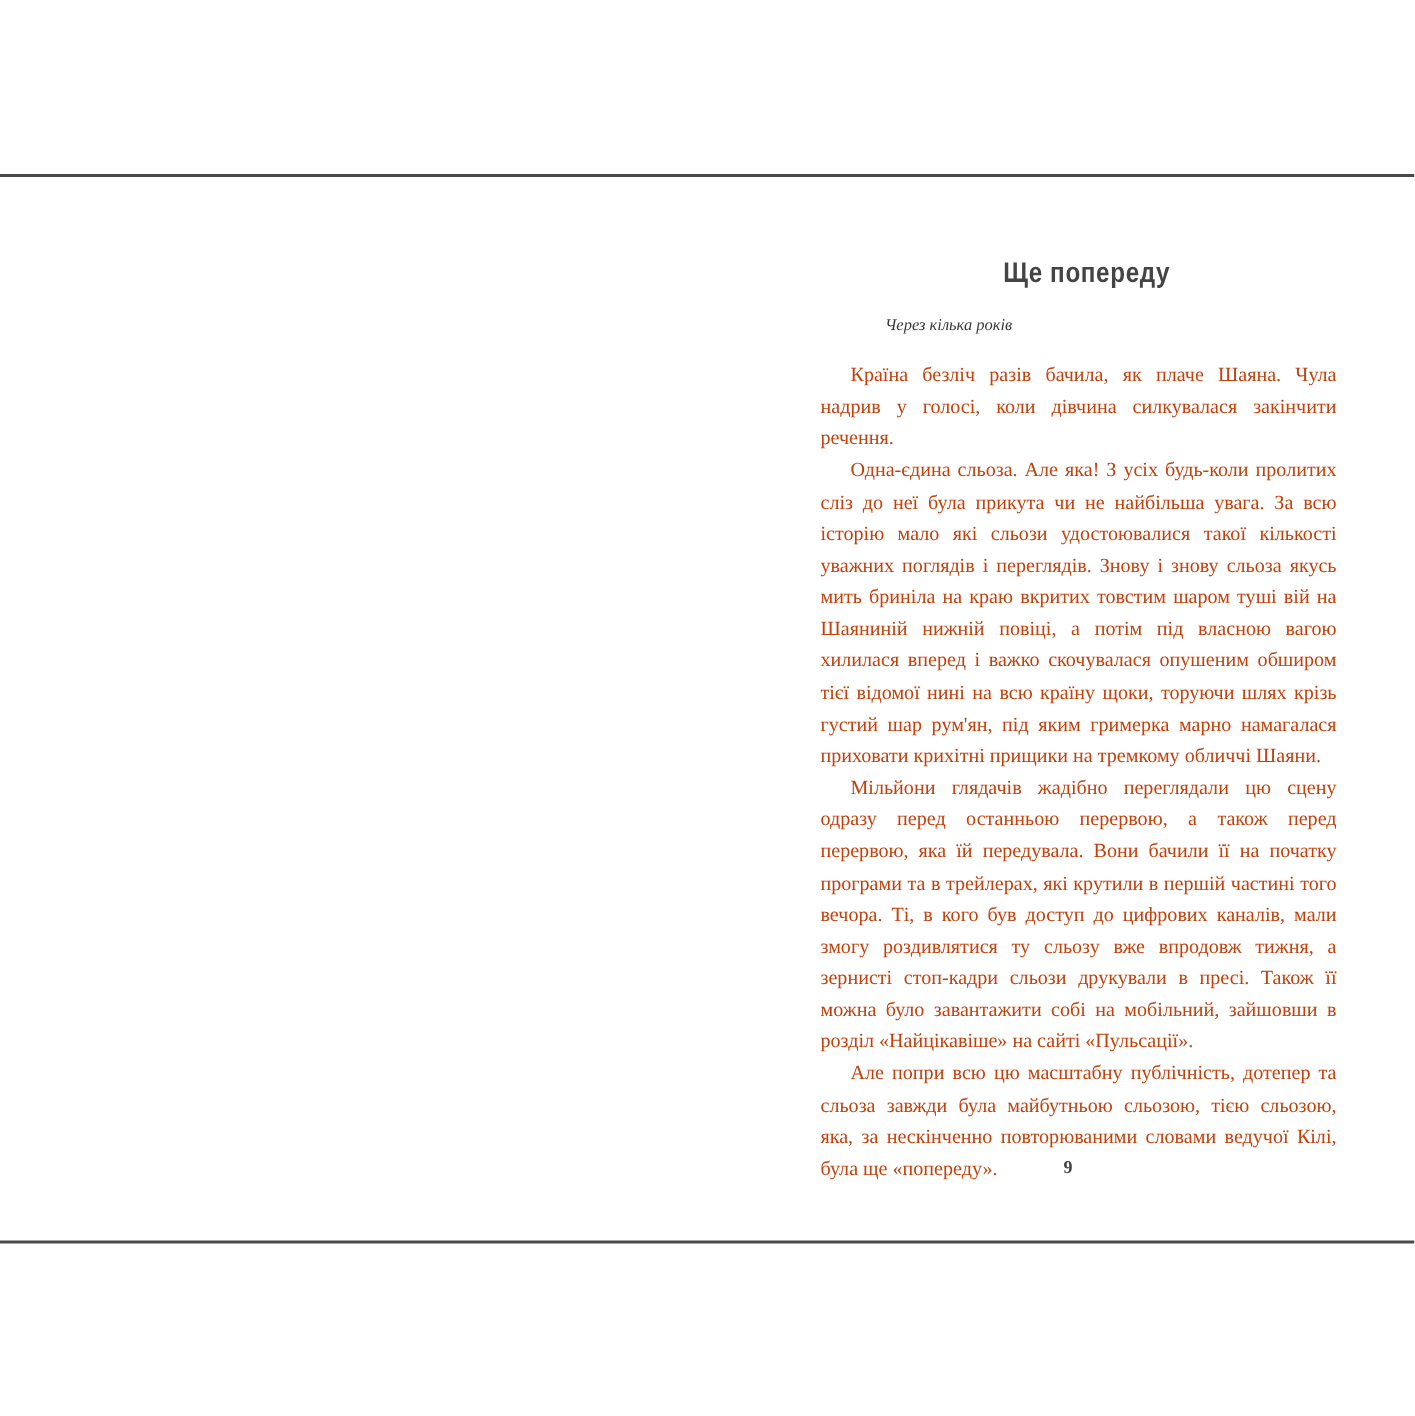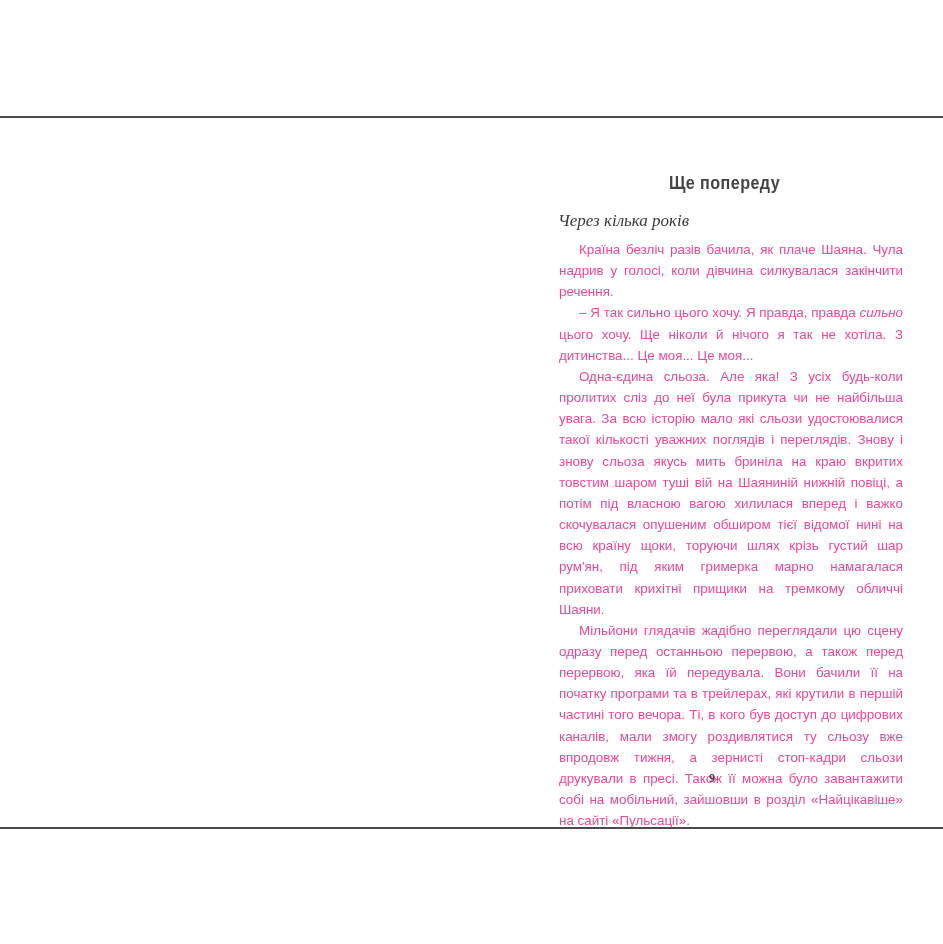"Через кілька років" .epigraph { font-size: 17px -> 11px; left: 558px -> 590px }
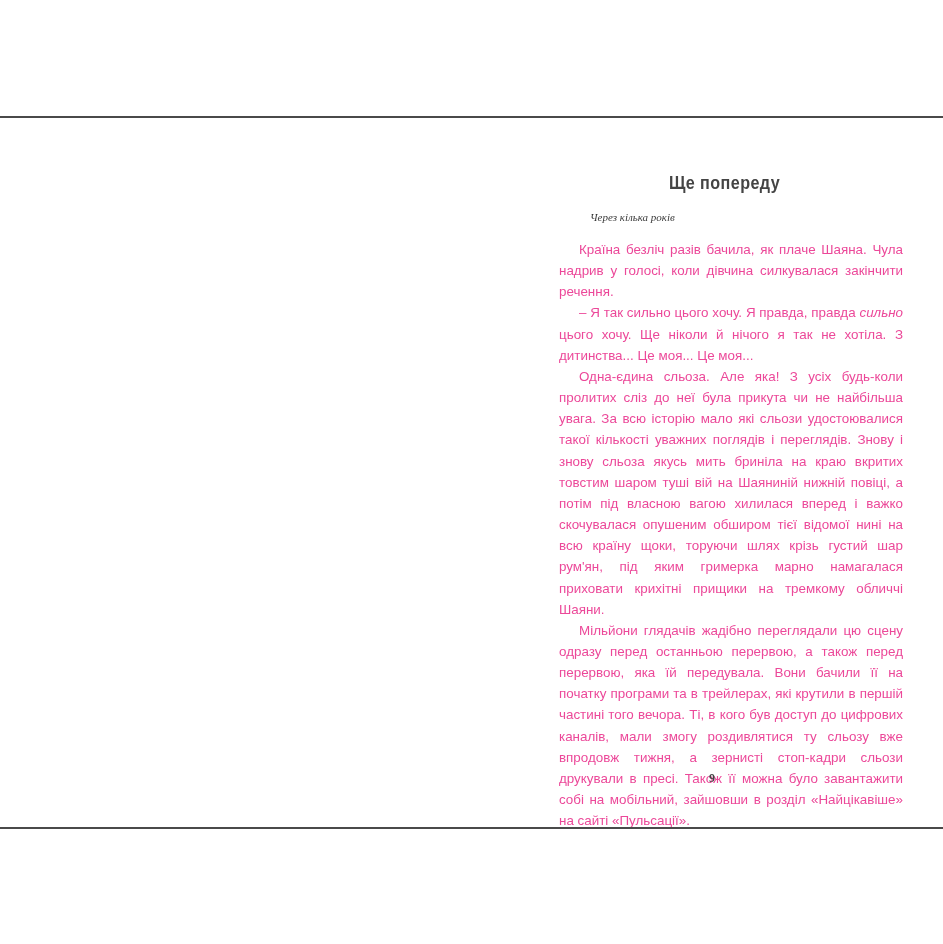"Країна безліч разів бачила, як" .body-text { color: #ec4899 -> #c2410c; font-family: Liberation Sans, sans-serif -> Liberation Serif, serif; margin-left: 12px -> none }
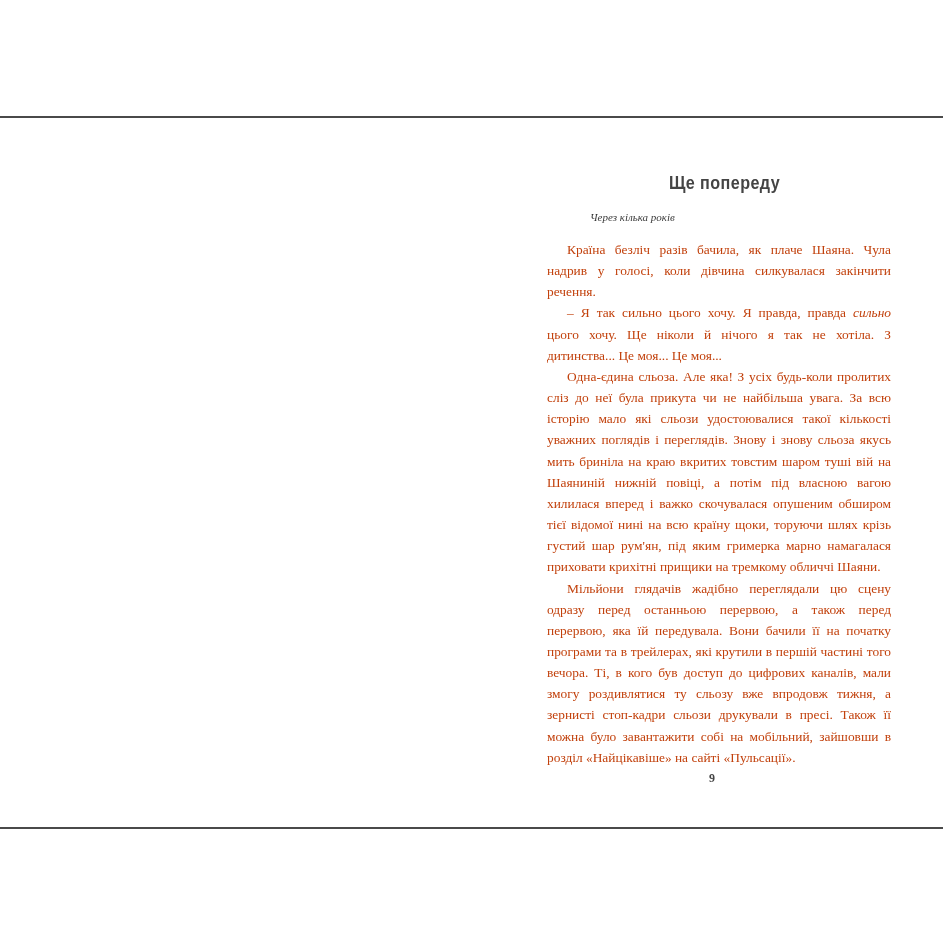"– Я так сильно цього" p { html: <p><span>– Я так сильно цього хочу. Я правда, правда <em>сильно</em> цього хочу. Ще ніколи й нічого я так не хотіла. З дитинства... Це моя... Це моя...</span></p> -> none }
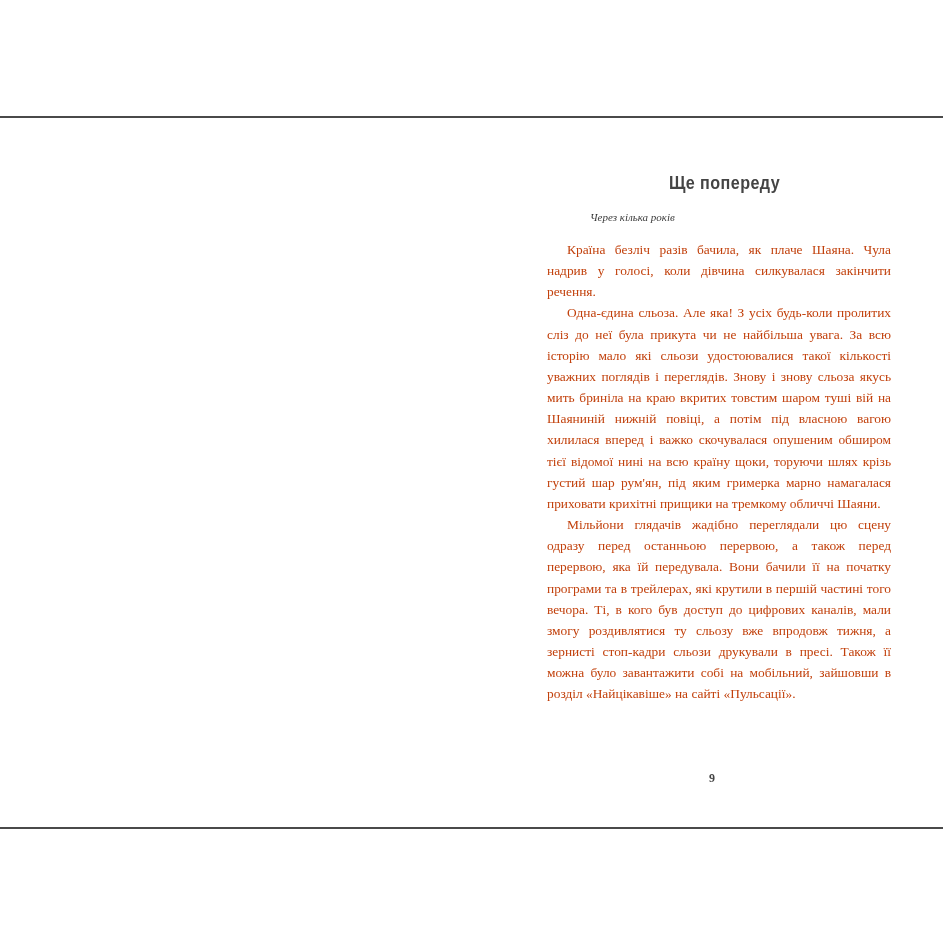"Але попри всю цю масштабну" p { html: none -> <p>Але попри всю цю масштабну публічність, дотепер та сльо­за завжди була майбутньою сльозою, тією сльозою, яка, за нескінченно повторюваними словами ведучої Кілі, була ще «попереду».</p> }
